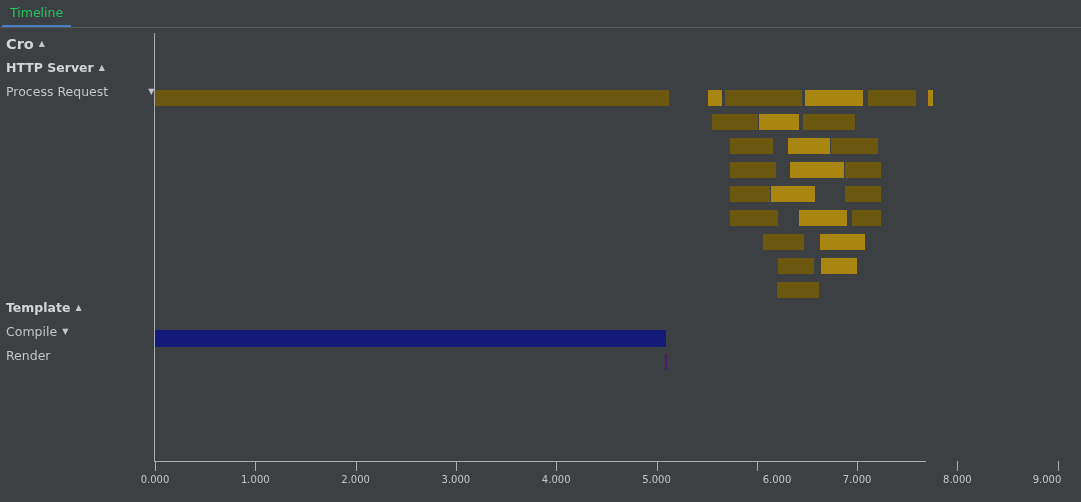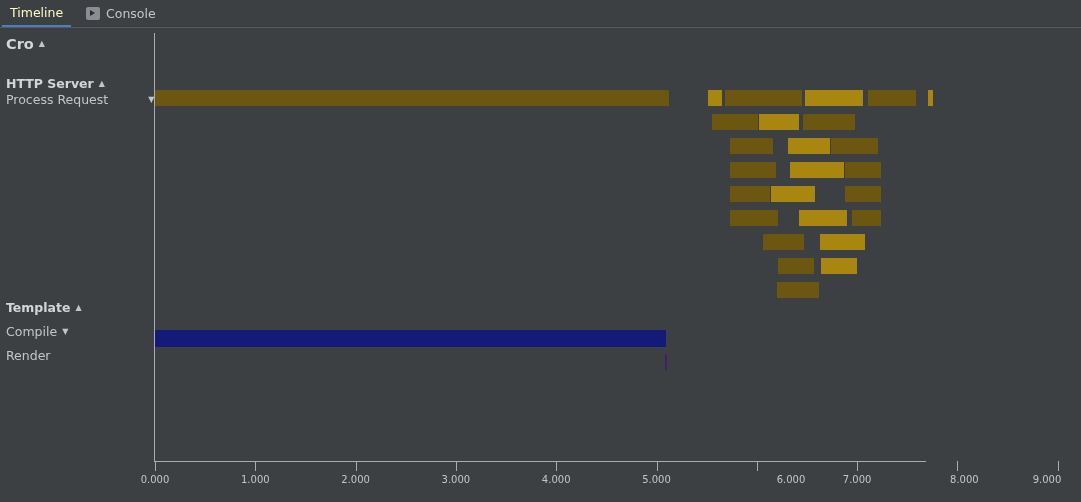"Timeline" .tab.active { color: #fef9c3 -> #22c55e }
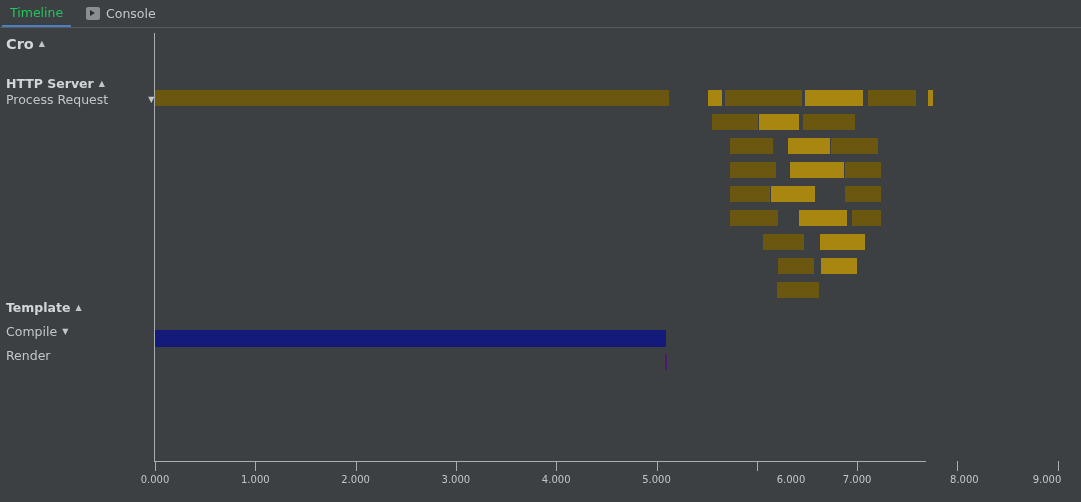"Console" div.tab { html: <div> <span></span> <span>Console</span> </div> -> none }
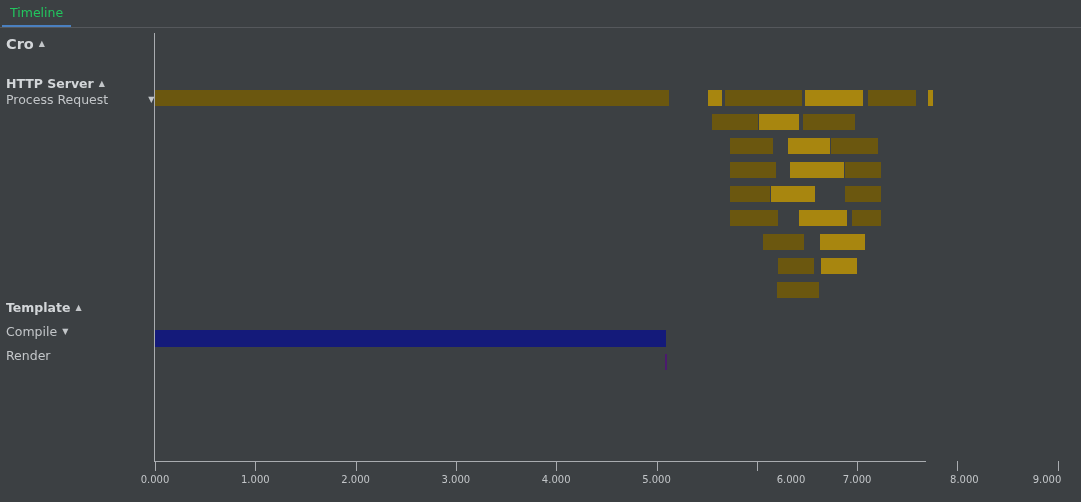"HTTP Server" div.row-label { margin-top: 16px -> none }
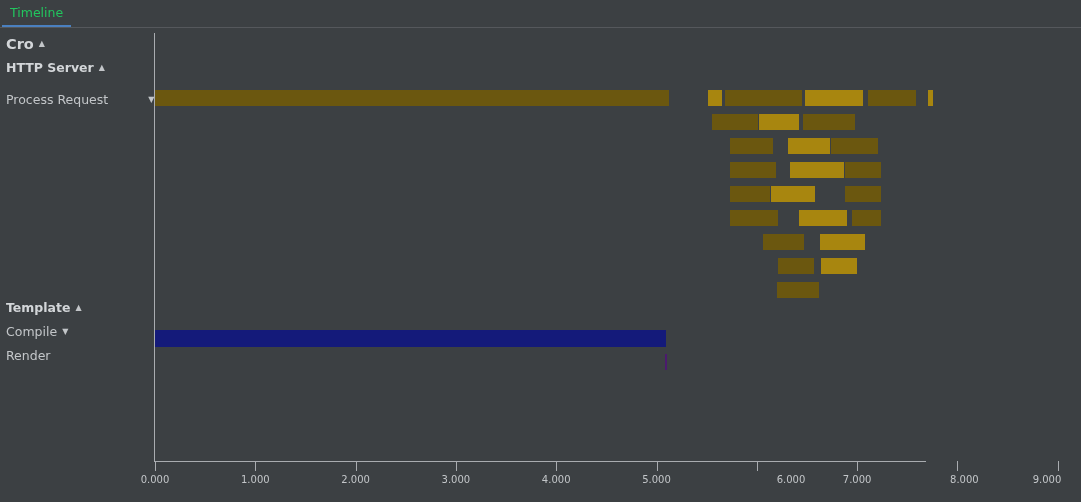"Process Request" div.row-label { top: 62px -> 54px }
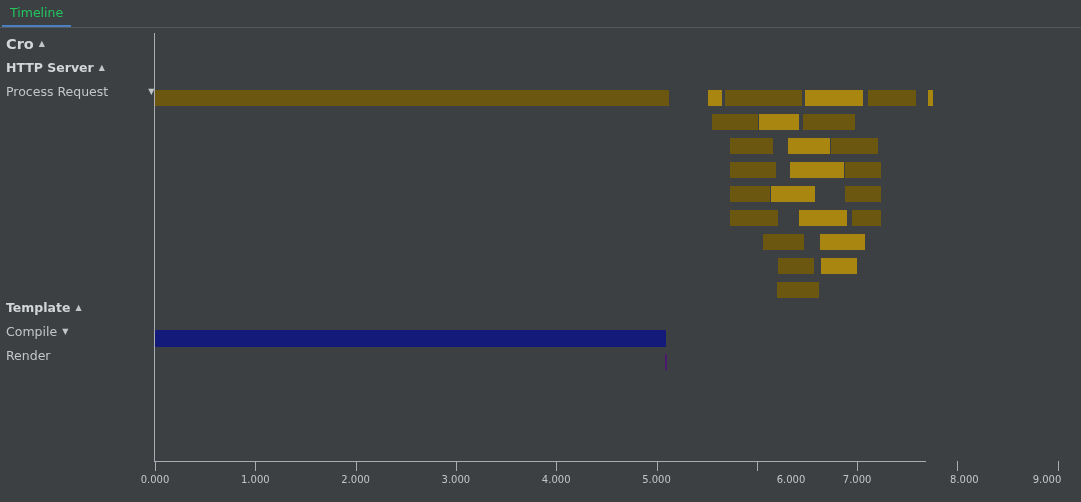"6.000" div.ticklabel { left: 637px -> 623px }
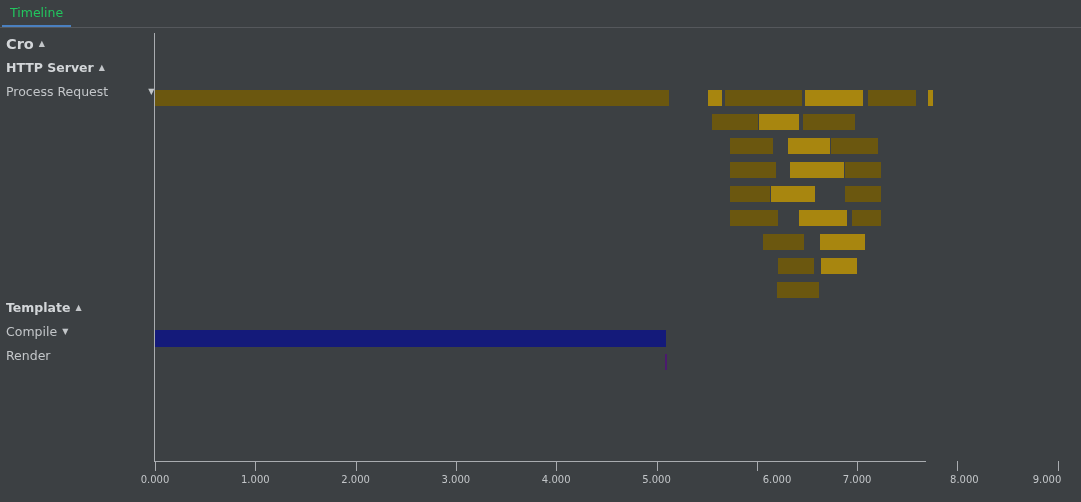"8.000" div.ticklabel { margin-left: 7px -> none }
